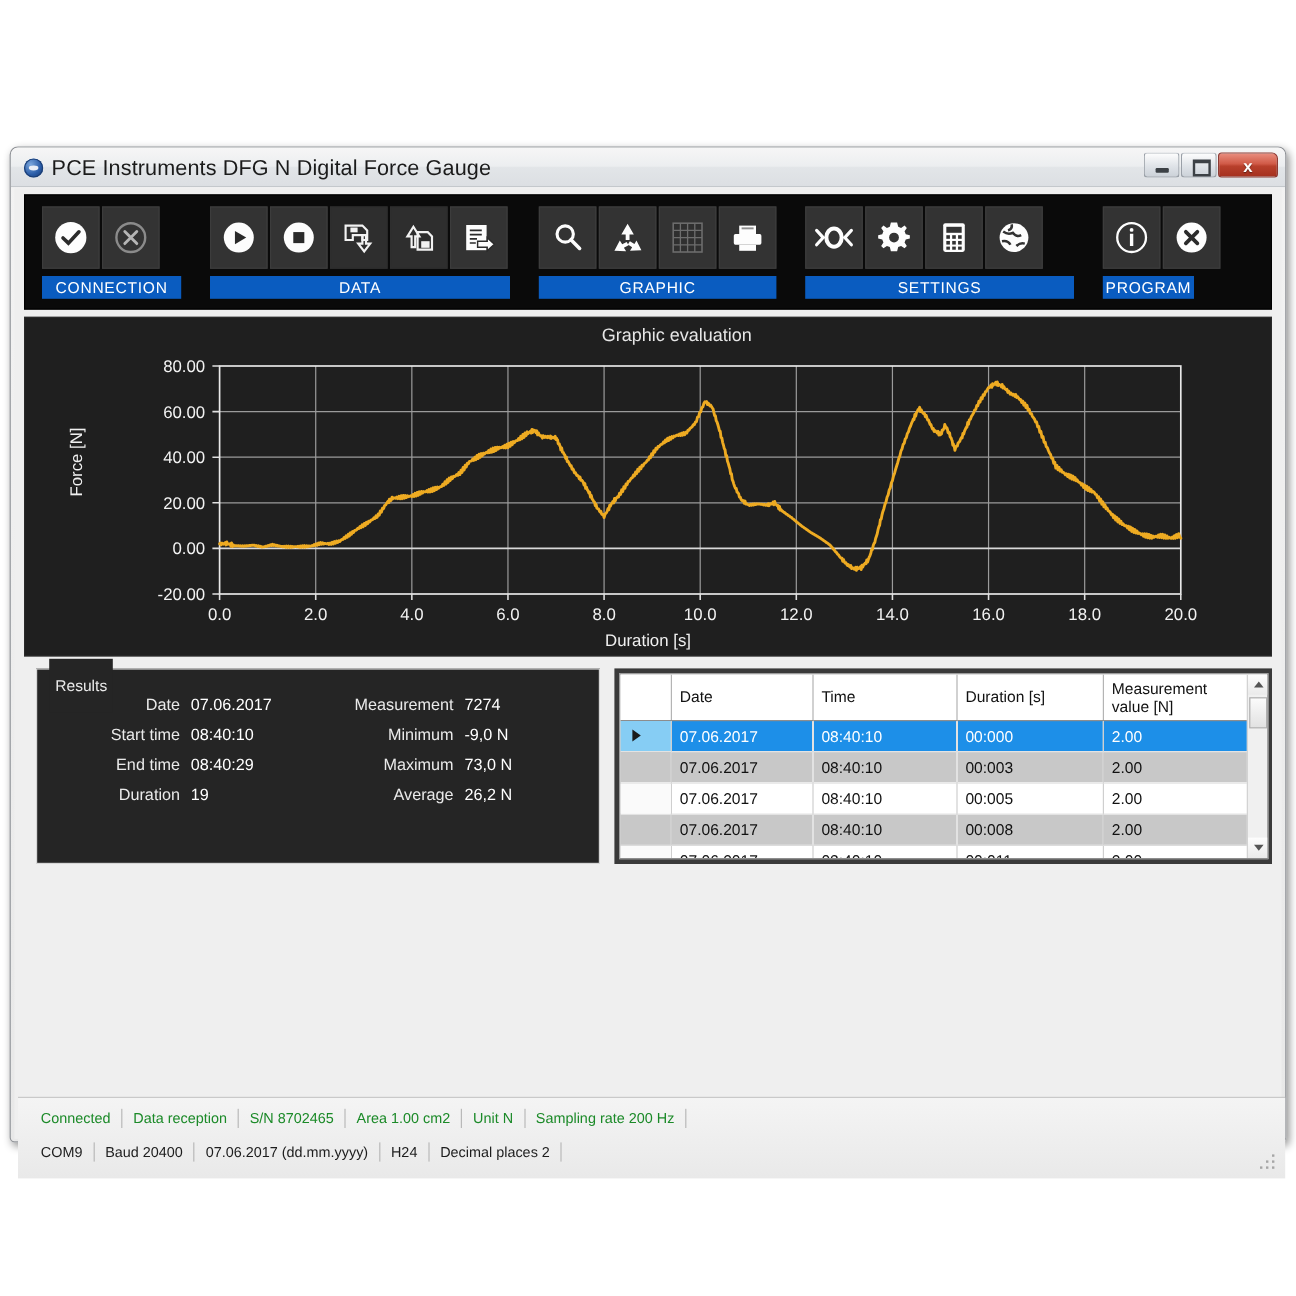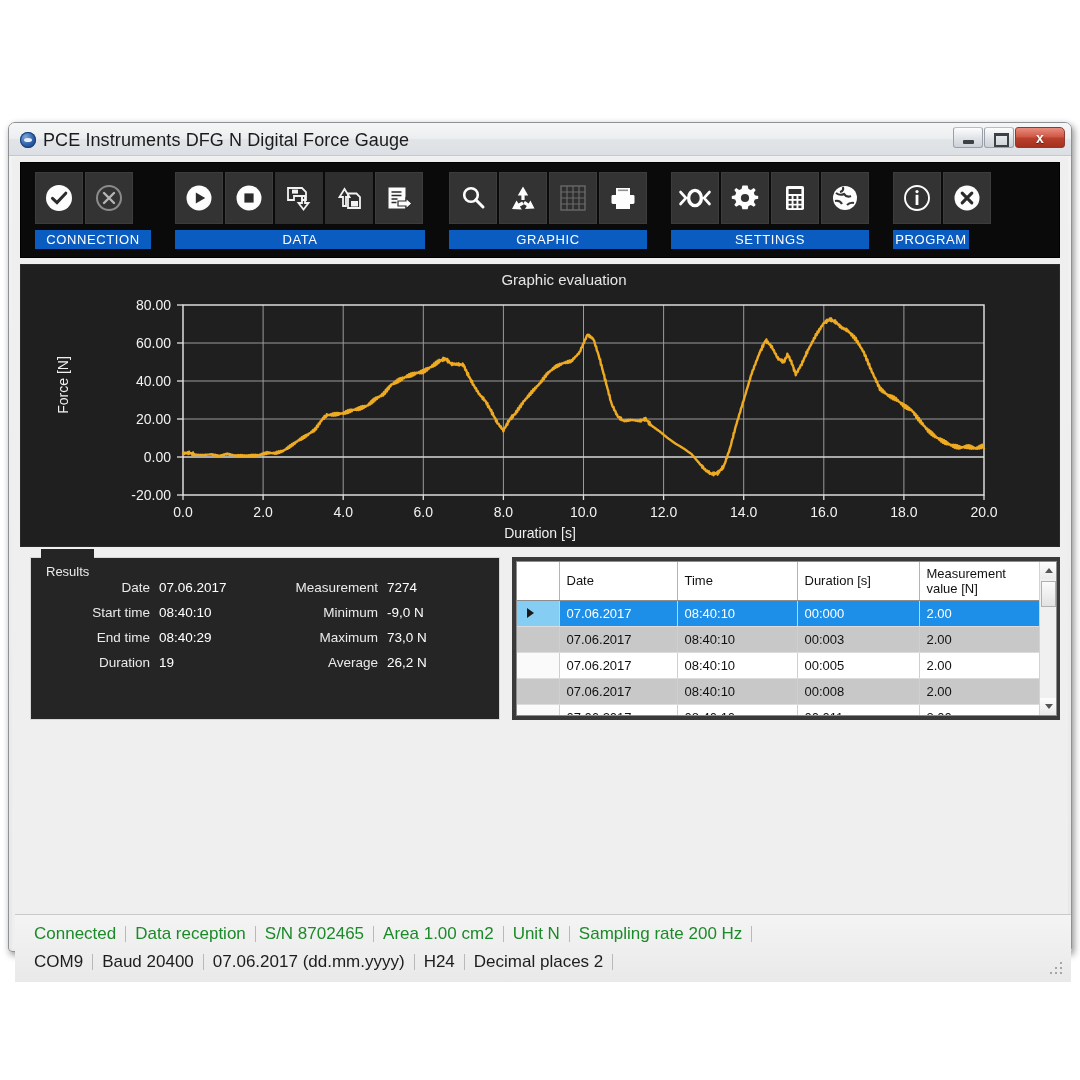"SETTINGS" div.glabel { width: 198px -> 224px }
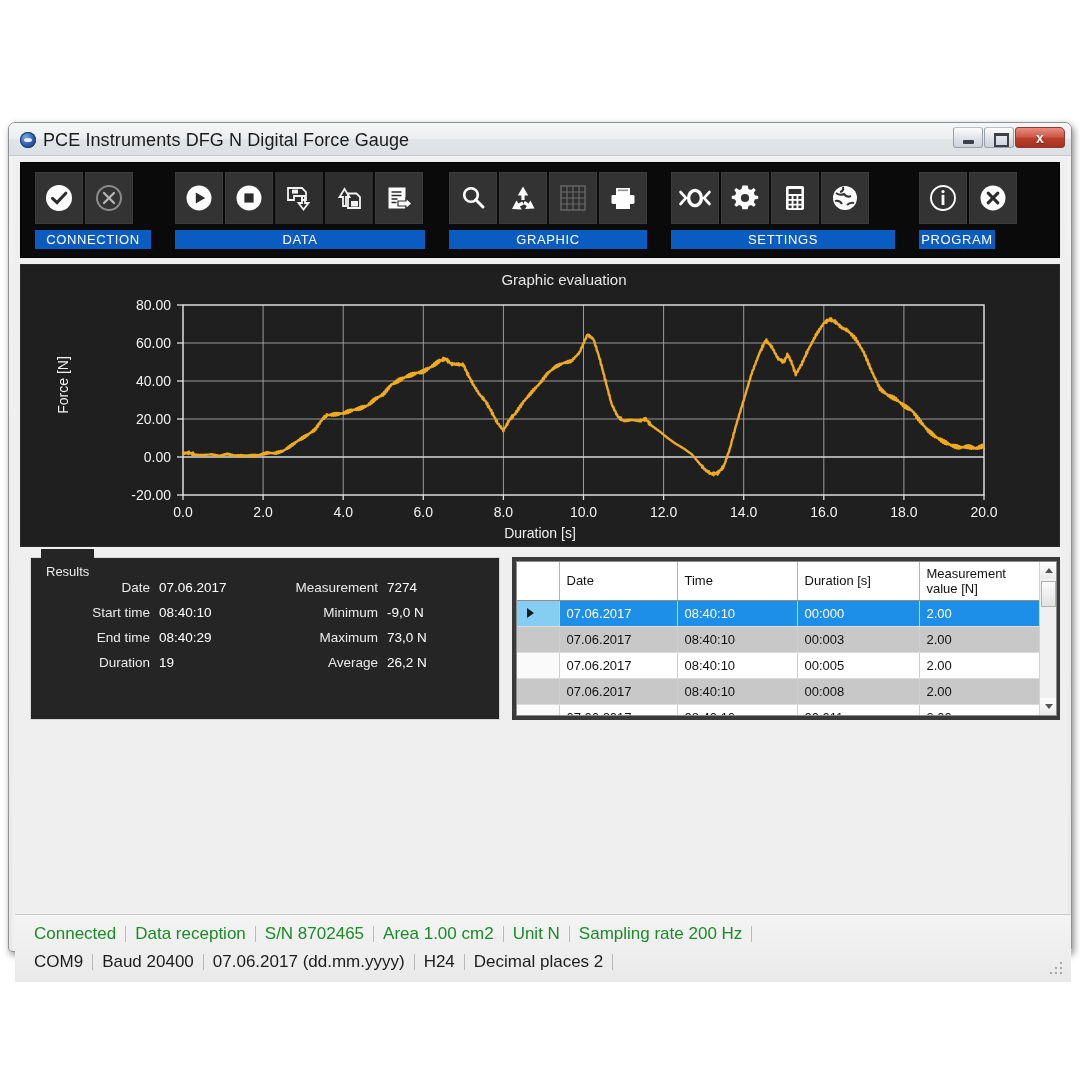"Connected" .st-item { font-size: 17px -> 12px }
